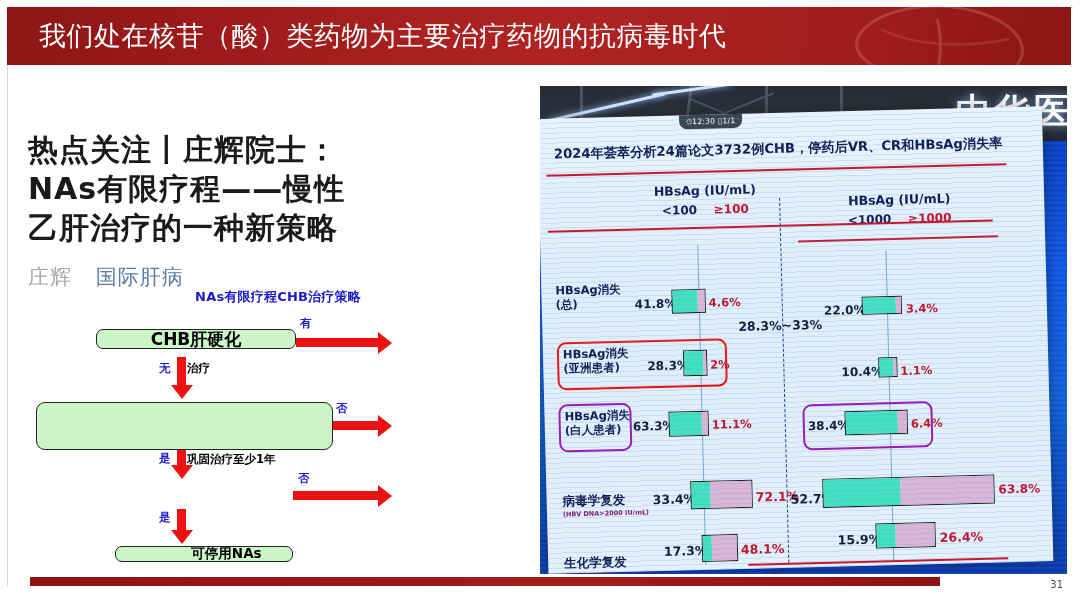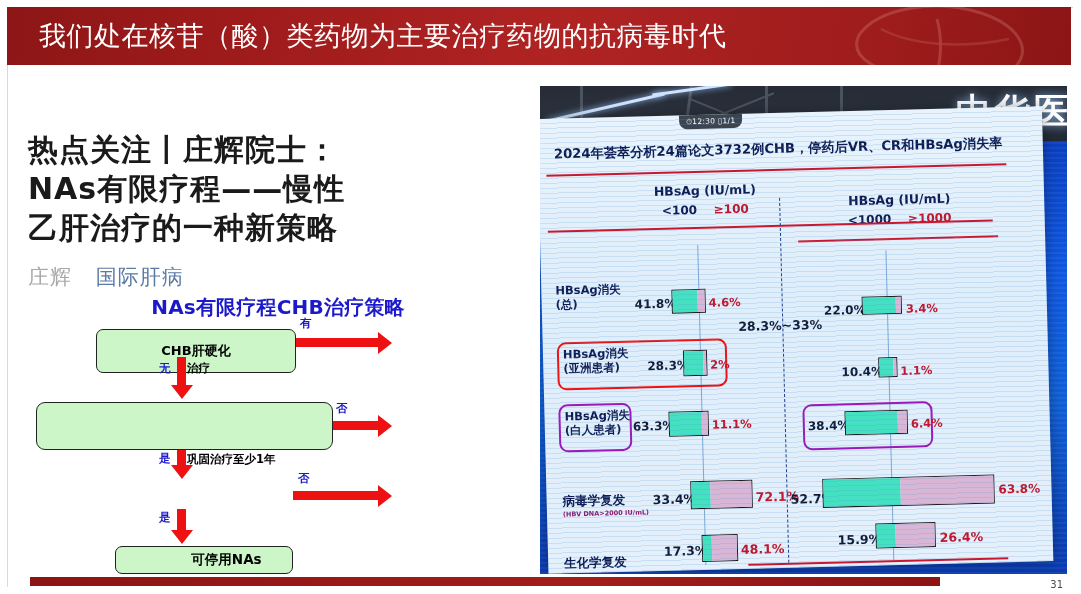"NAs有限疗程CHB治疗策略" #flow-title { font-size: 20px -> 13px; top: 6px -> 0 }
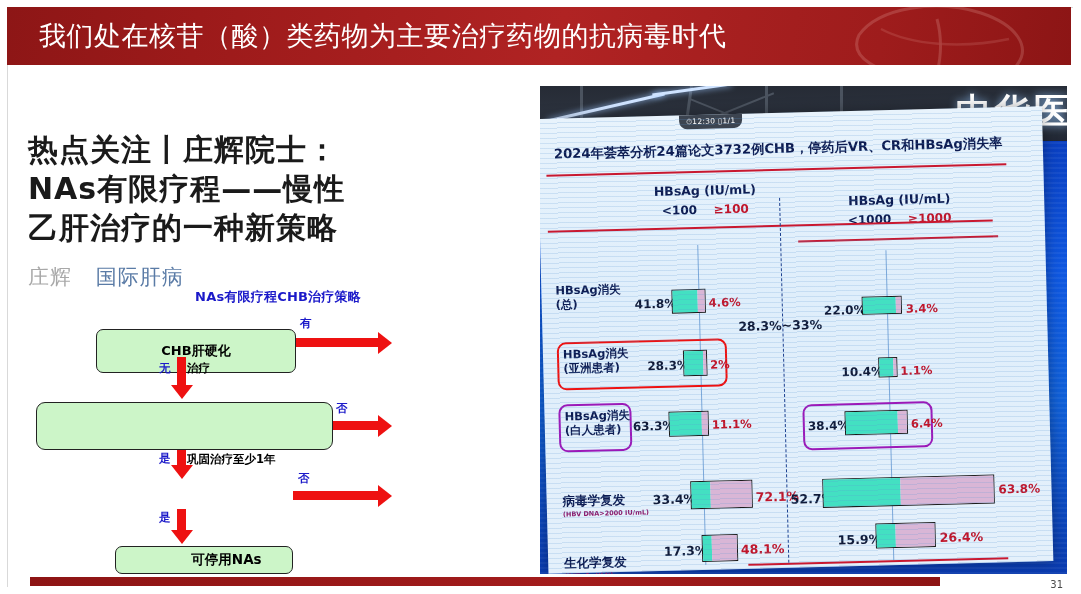"CHB肝硬化" #box-chb { font-size: 13px -> 17px; height: 44px -> 20px }
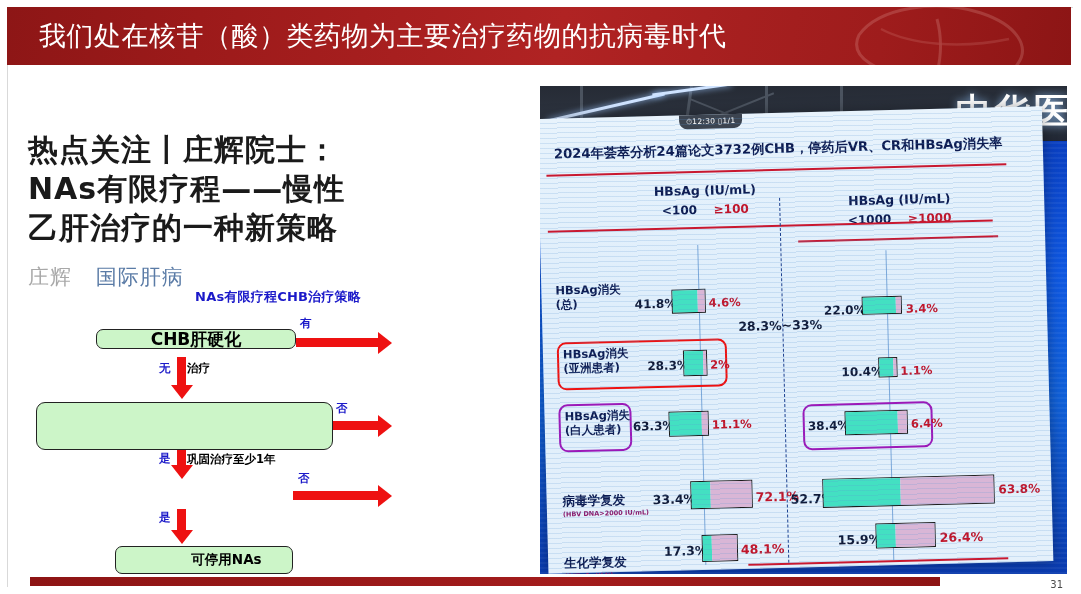"可停用NAs" #box-stop { height: 28px -> 16px }
